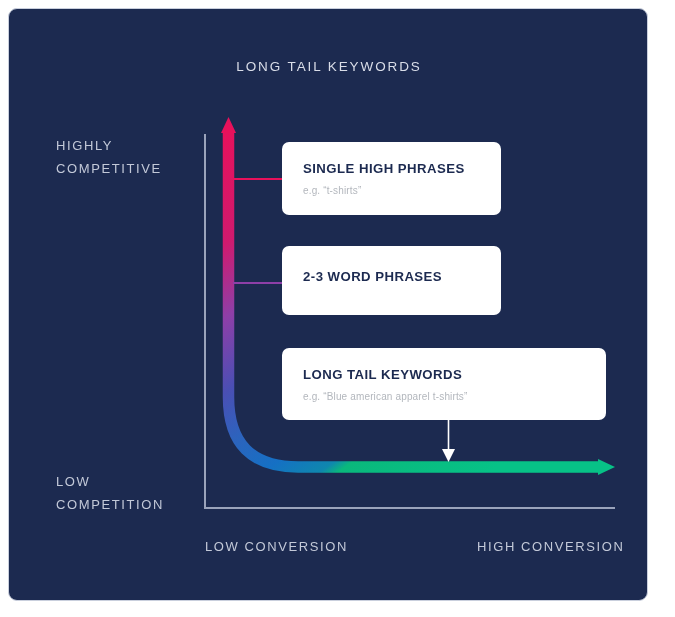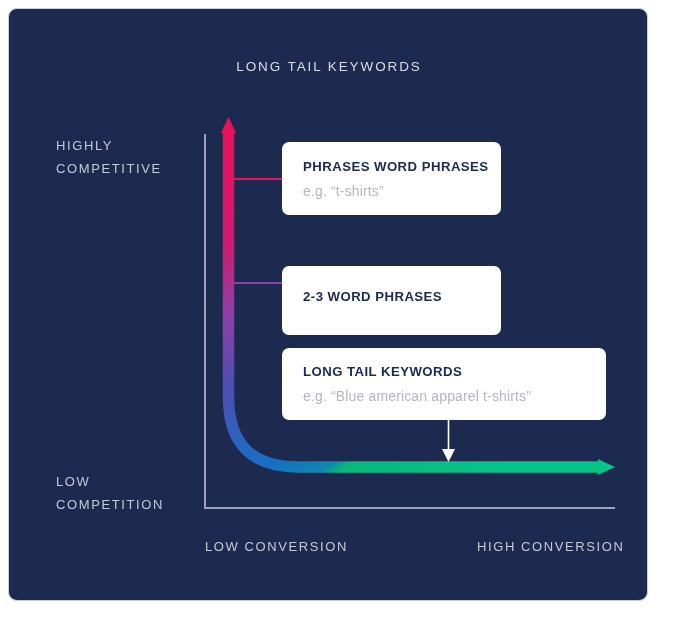"PHRASES WORD PHRASES" div.card-title { text: PHRASES WORD -> SINGLE HIGH }
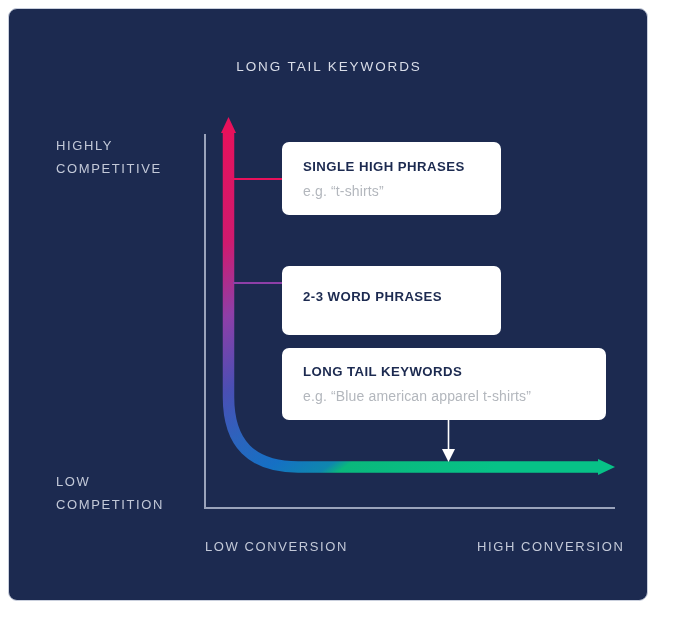"e.g. “t-shirts”" .card-example { font-size: 14px -> 10px }
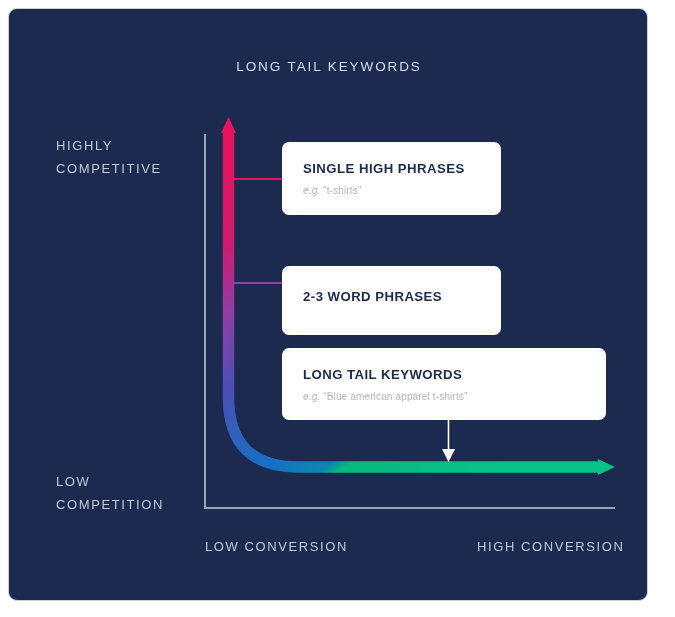"2-3 WORD PHRASES" .card-2 { margin-top: 20px -> none }
